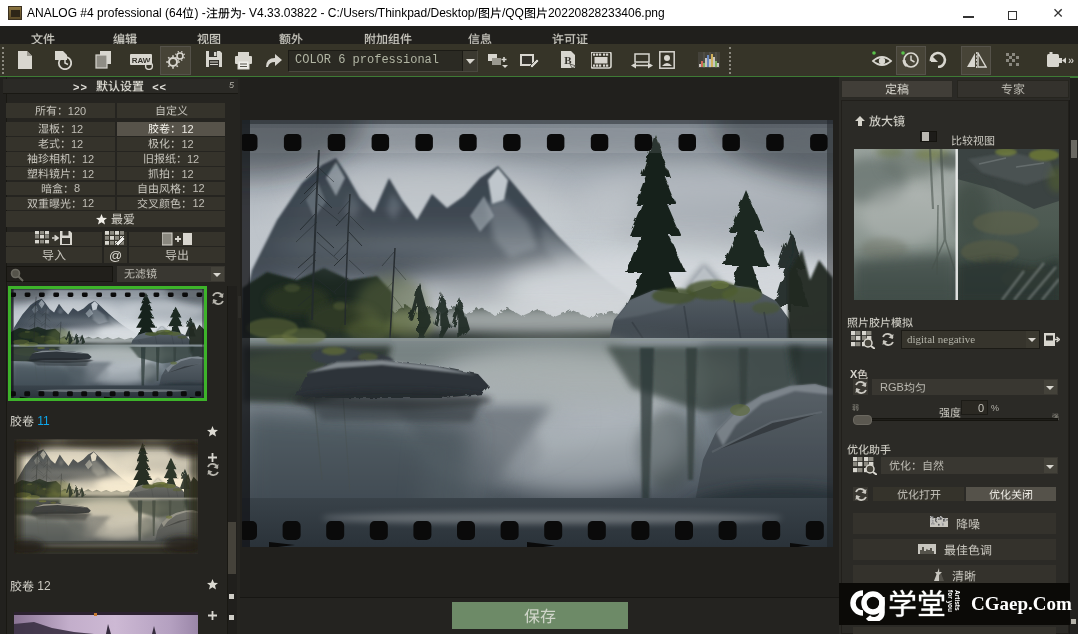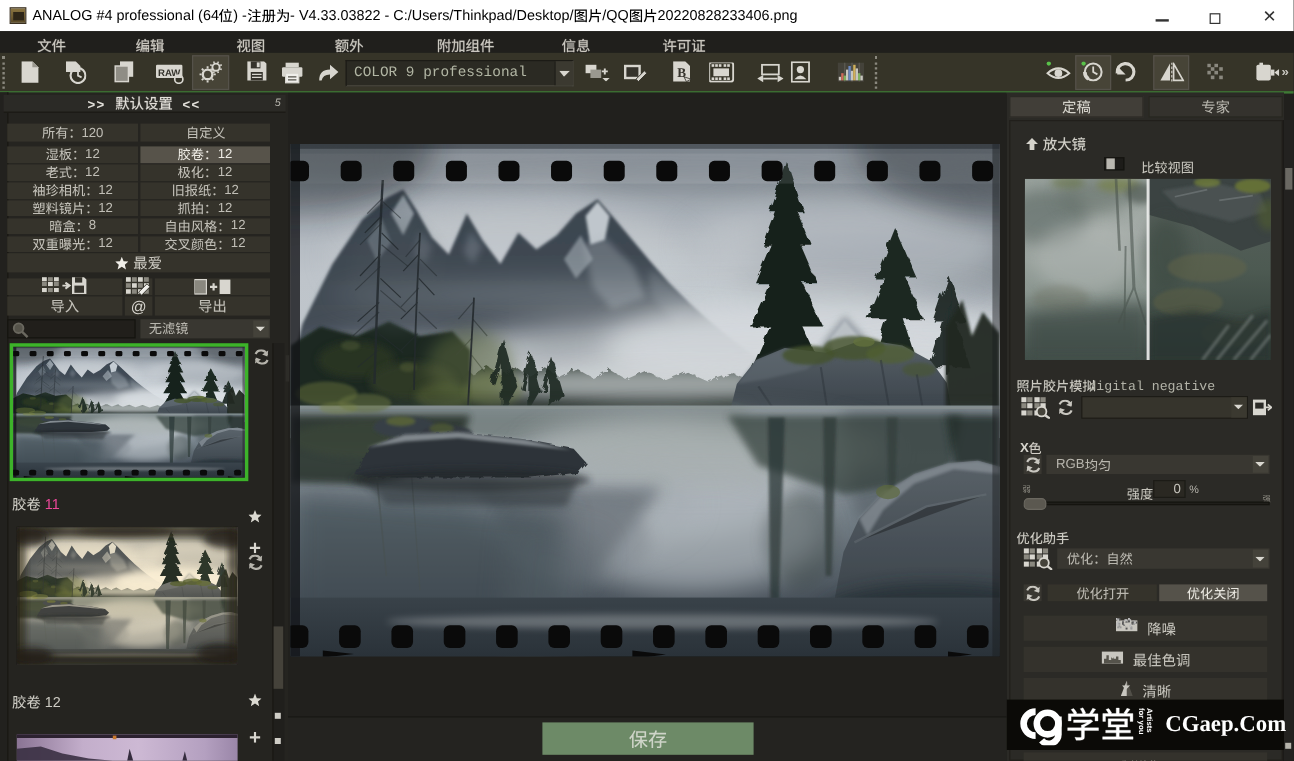"COLOR 9 professional" div.a { text: 9 -> 6 }
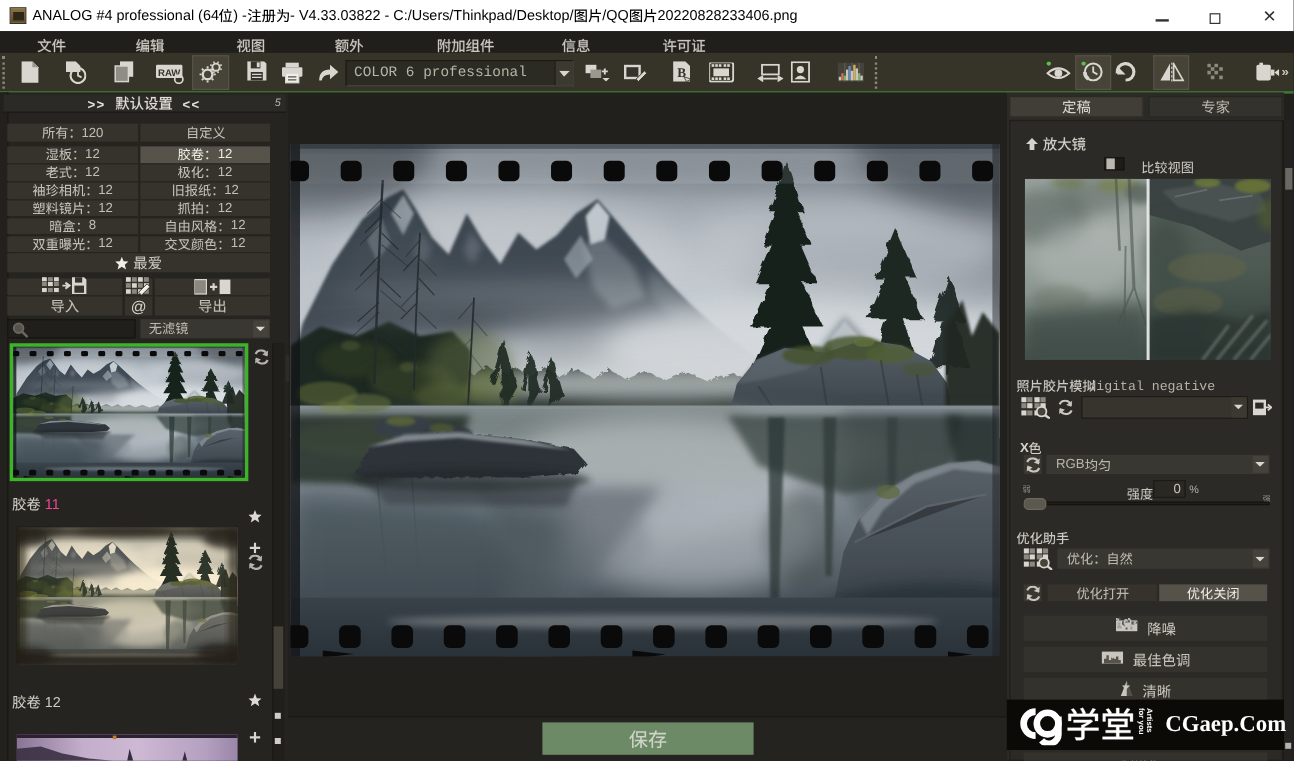"digital negative" div.a { font-family: Liberation Mono, monospace -> Liberation Serif, serif; top: 317px -> 333px }
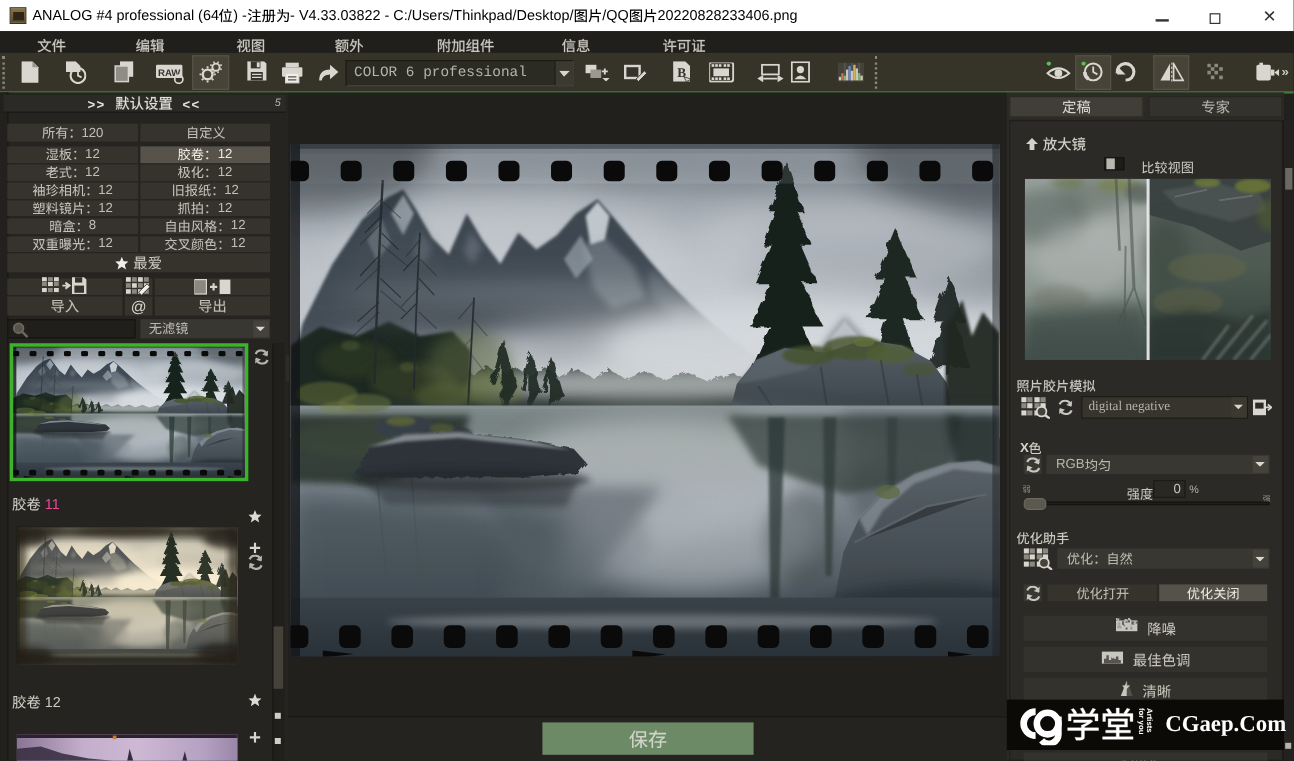"11" span { color: #ec4899 -> #0ea5e9 }
